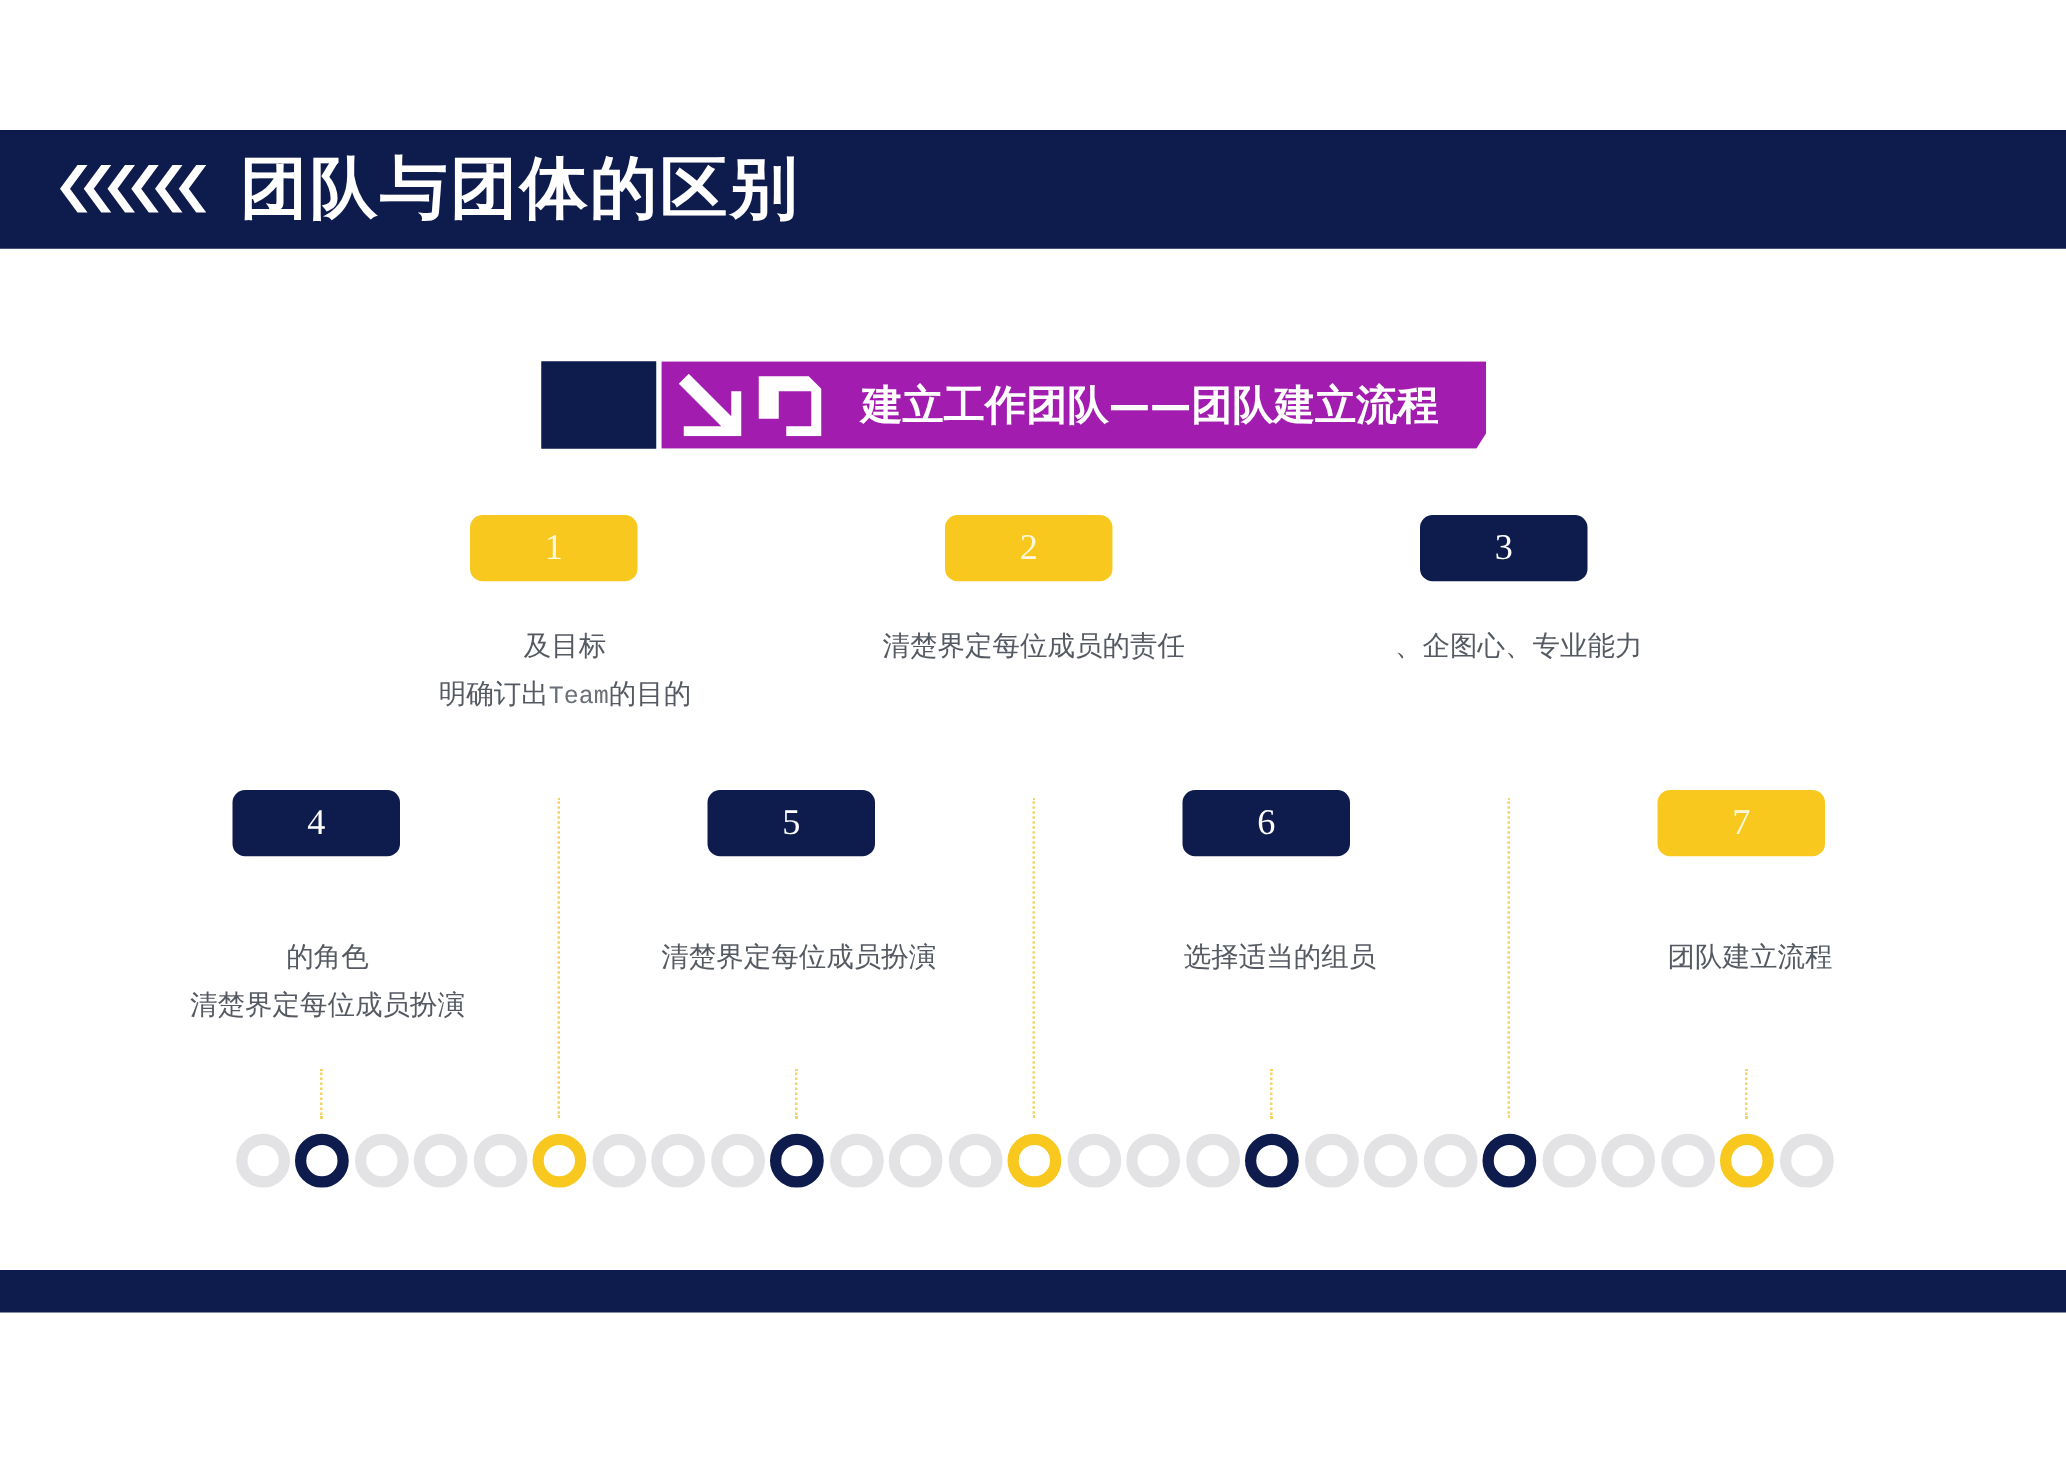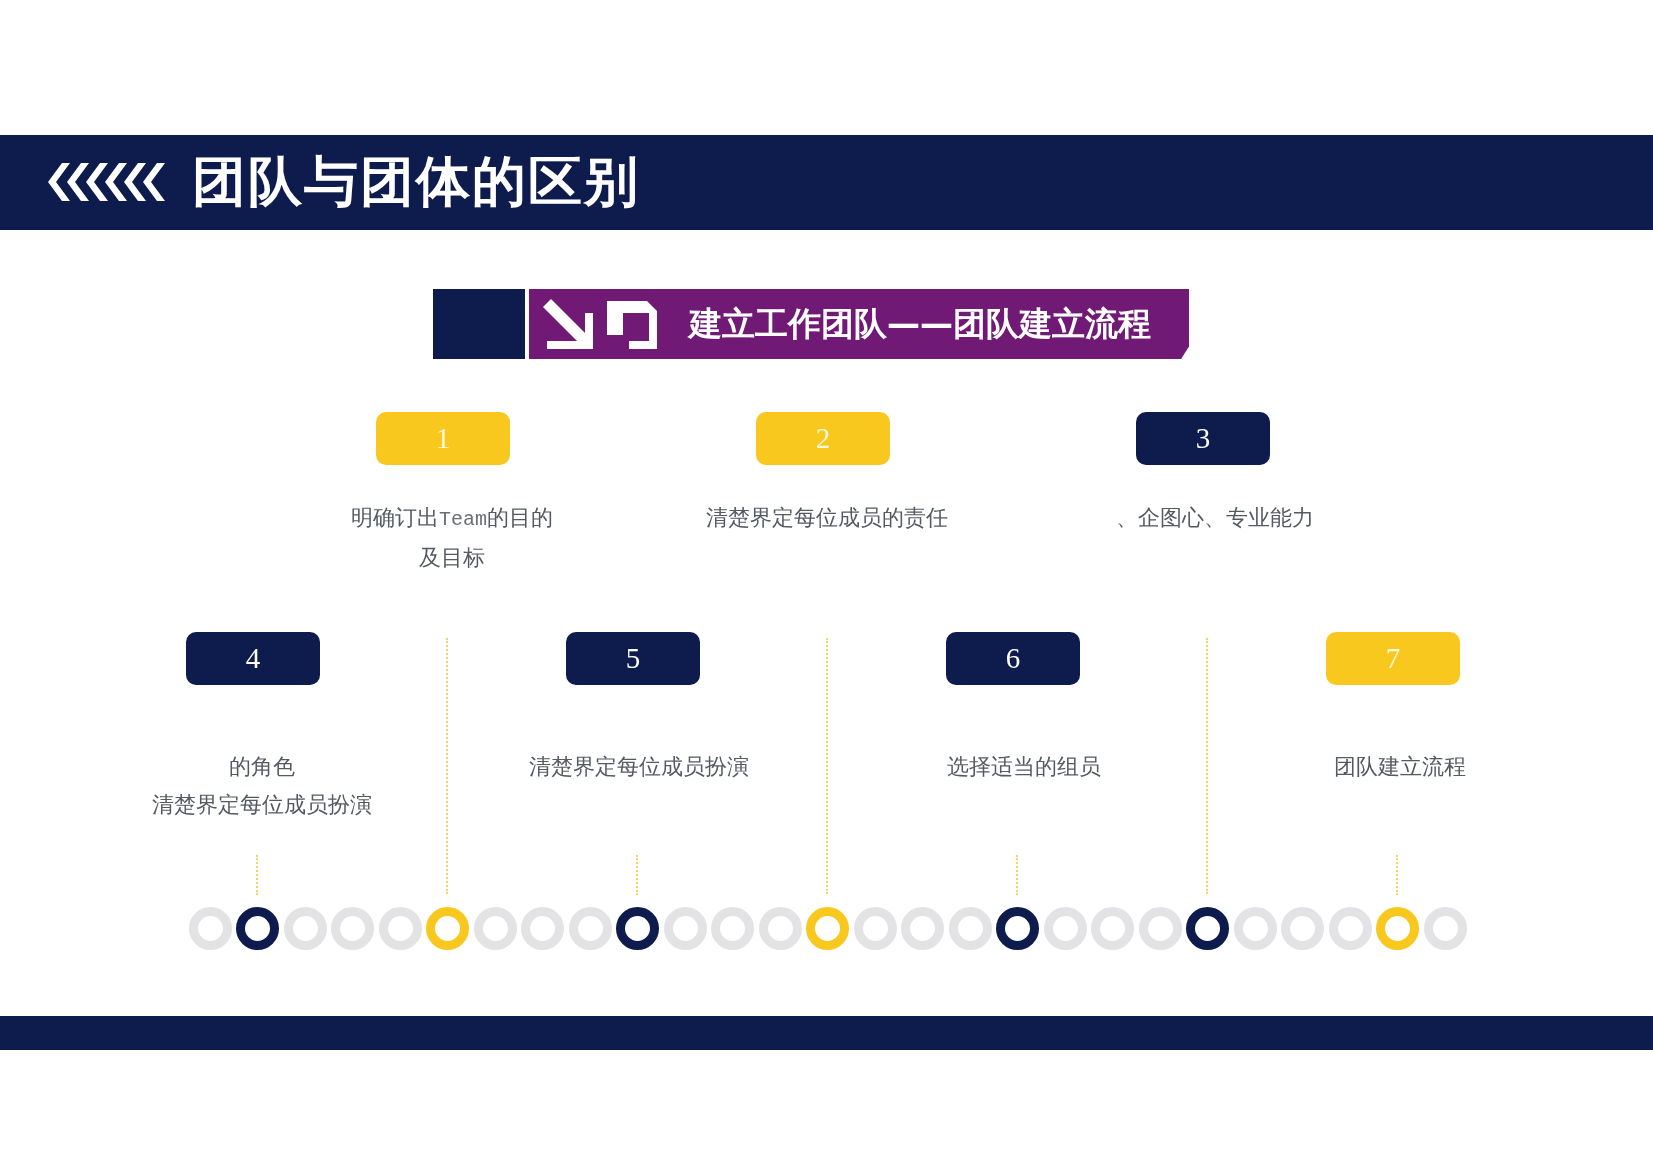"团队与团体的区别" .topbar { top: 135px -> 104px }
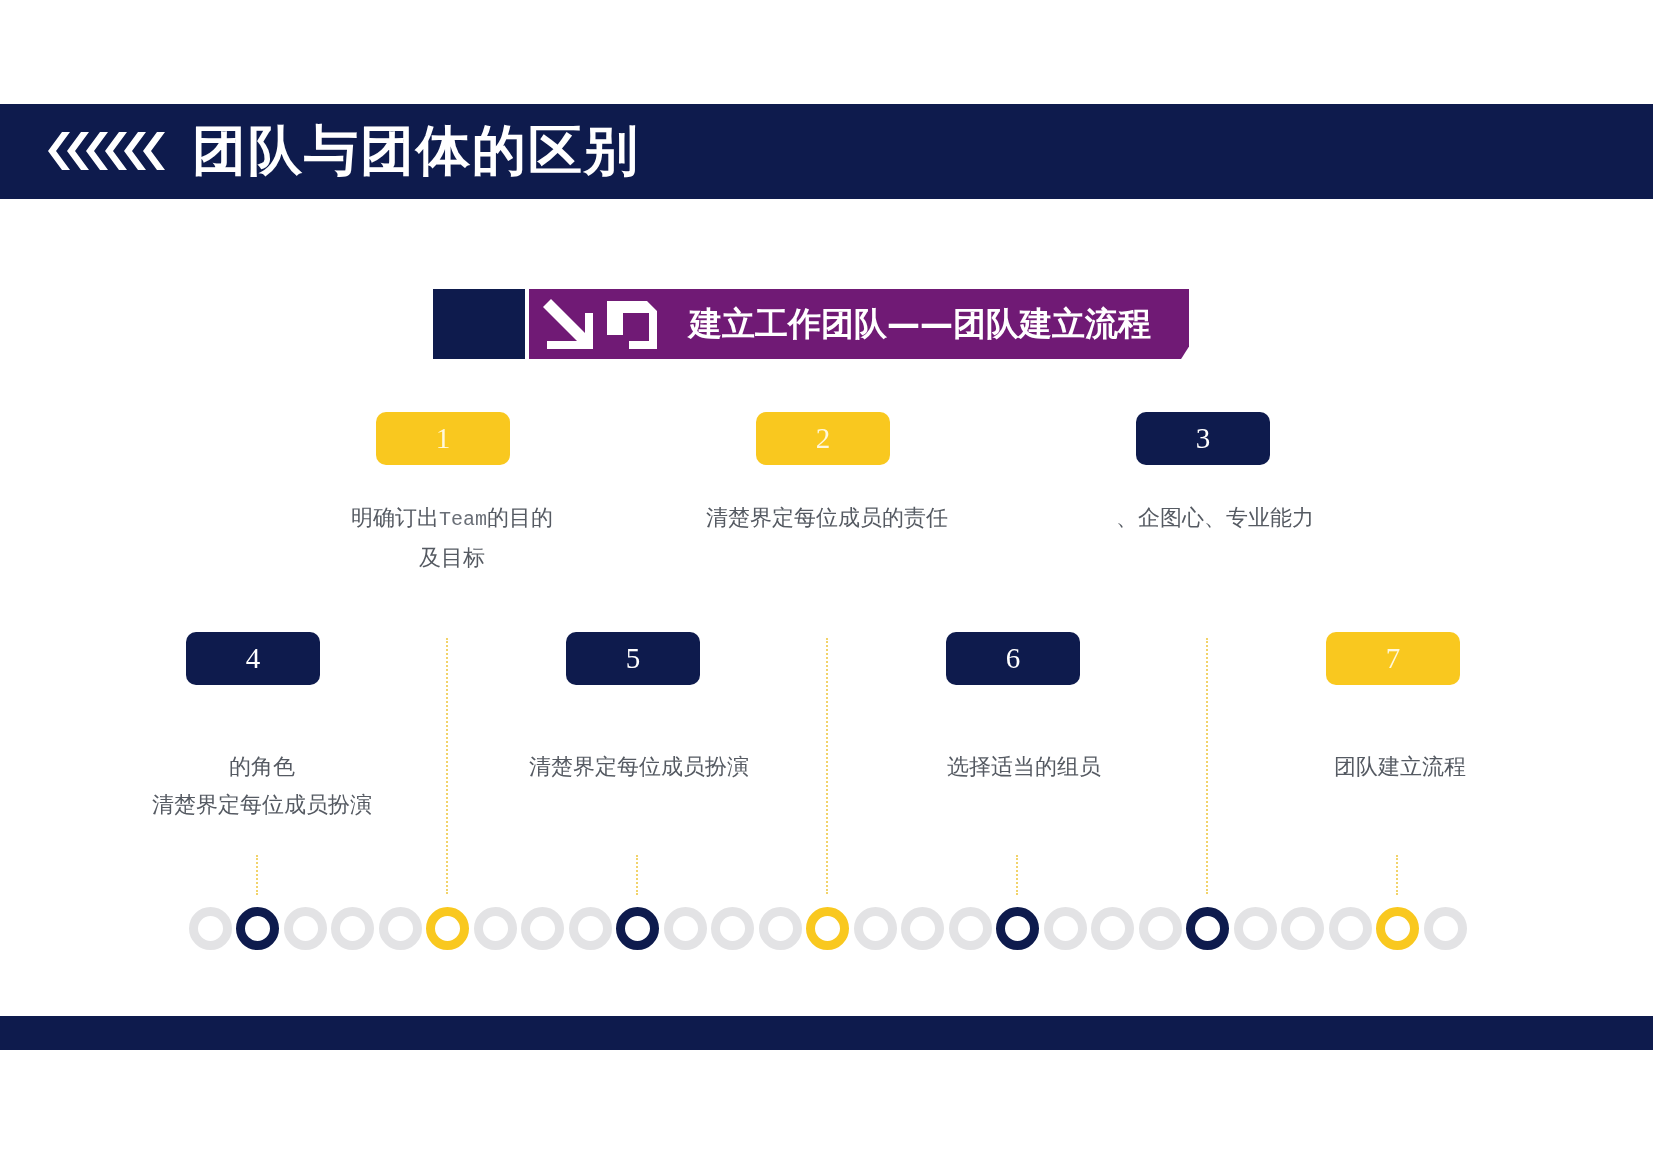"建立工作团队——团队建立流程" .banner-main { background: #701a75 -> #a21caf }
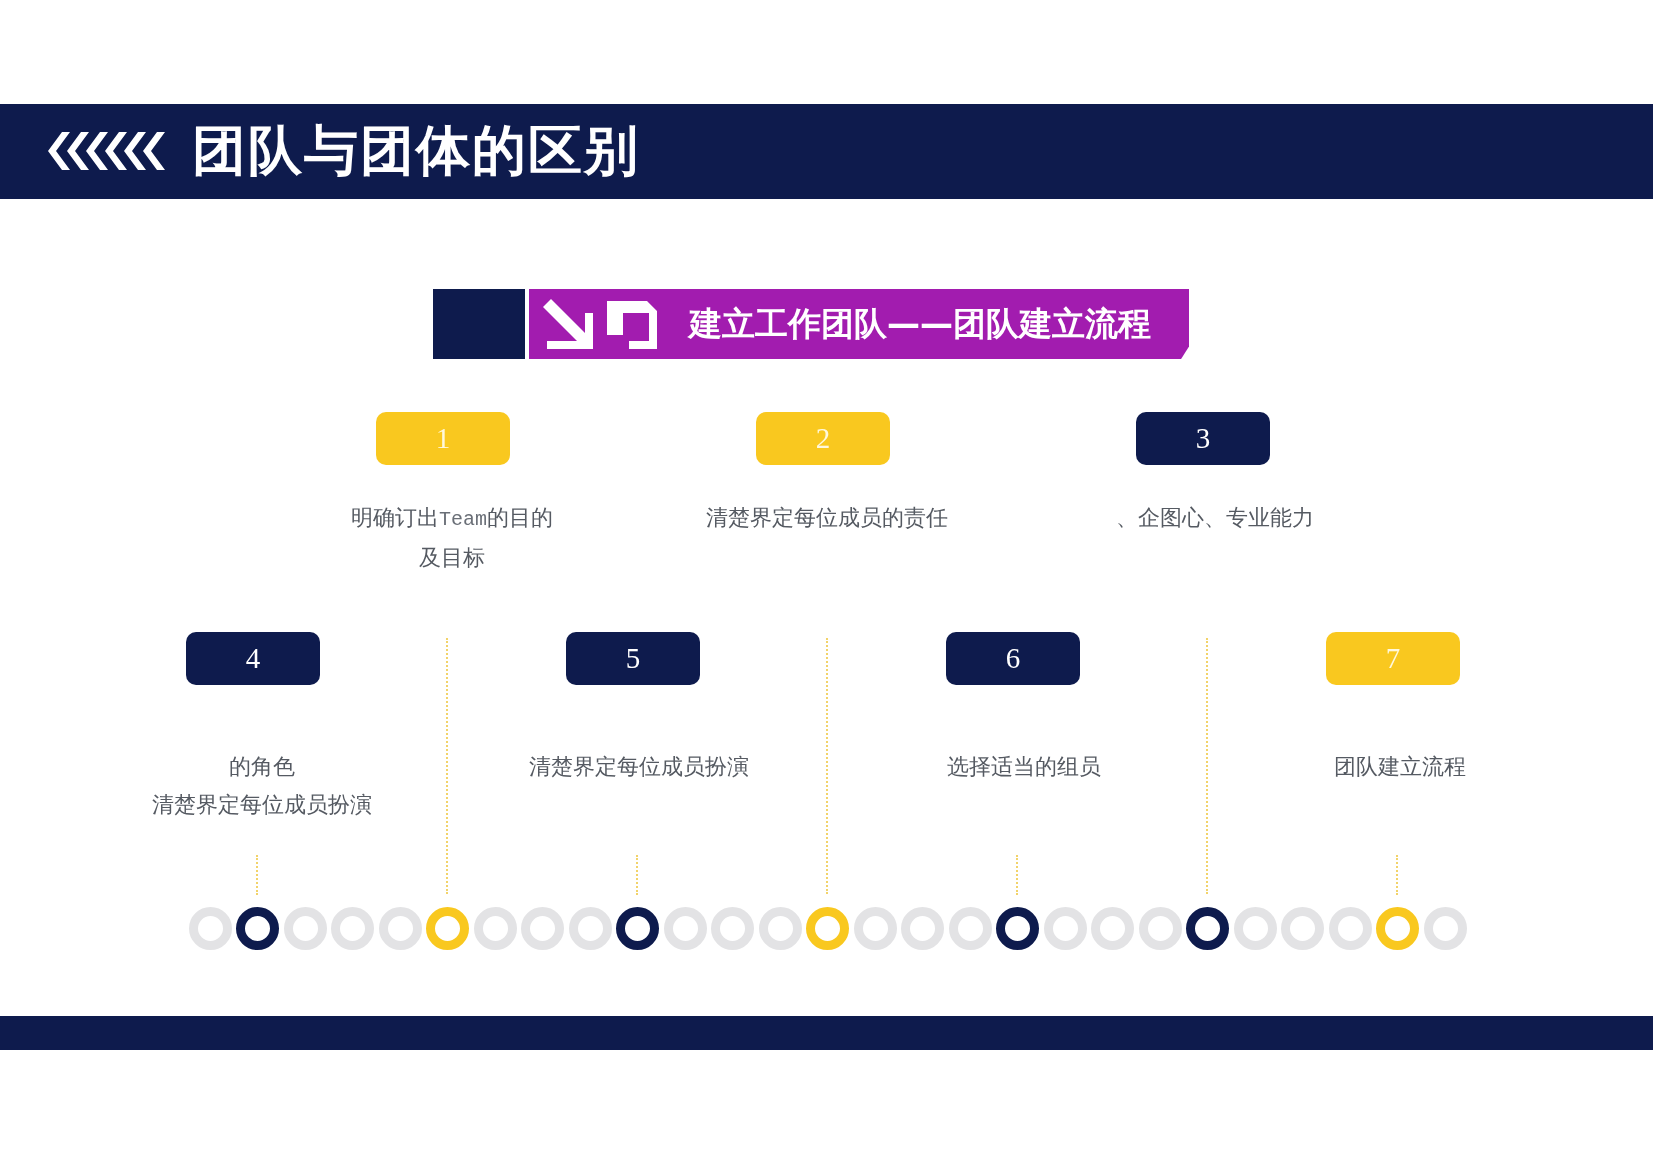"明确订出Team的目的" div { order: before "及目标" -> after "及目标" }
